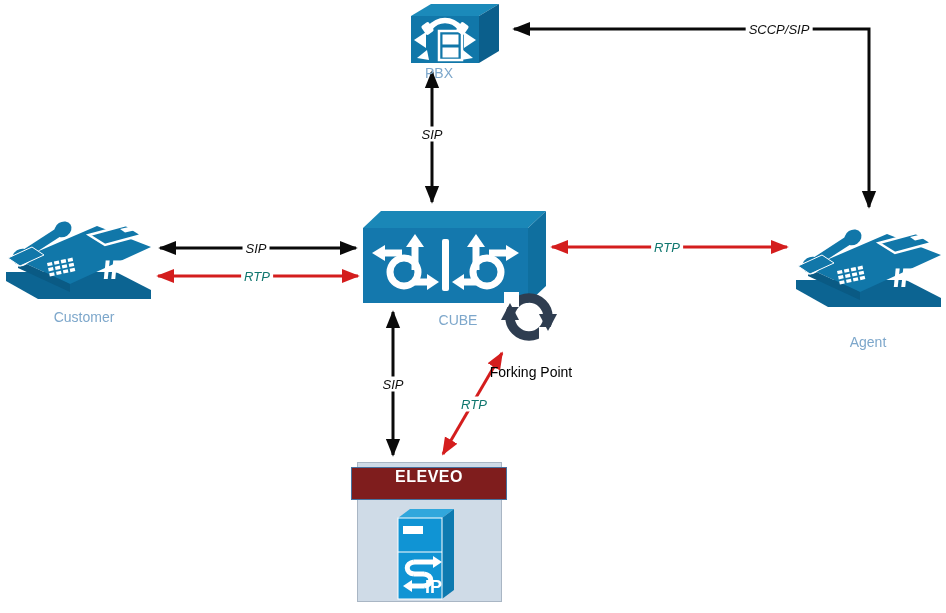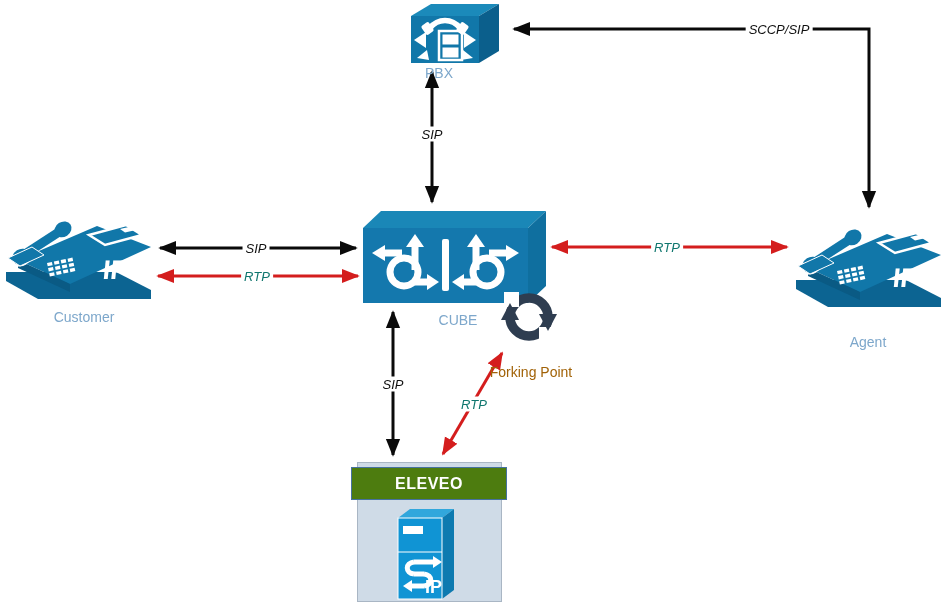"Forking Point" .fork-label { color: #a16207 -> #000000 }
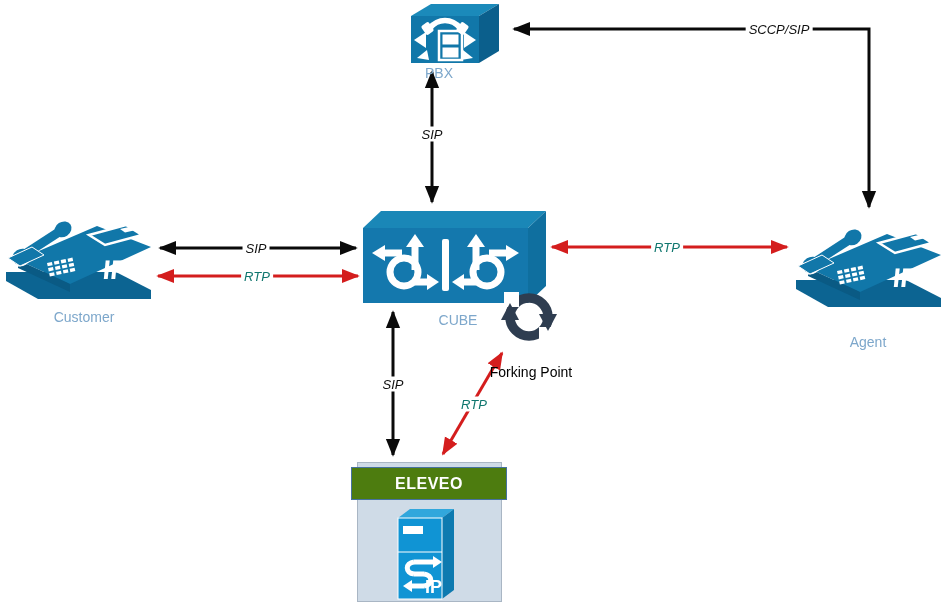"ELEVEO" .eleveo-header { align-items: center -> flex-start; background: #4d7c0f -> #7f1d1d }
